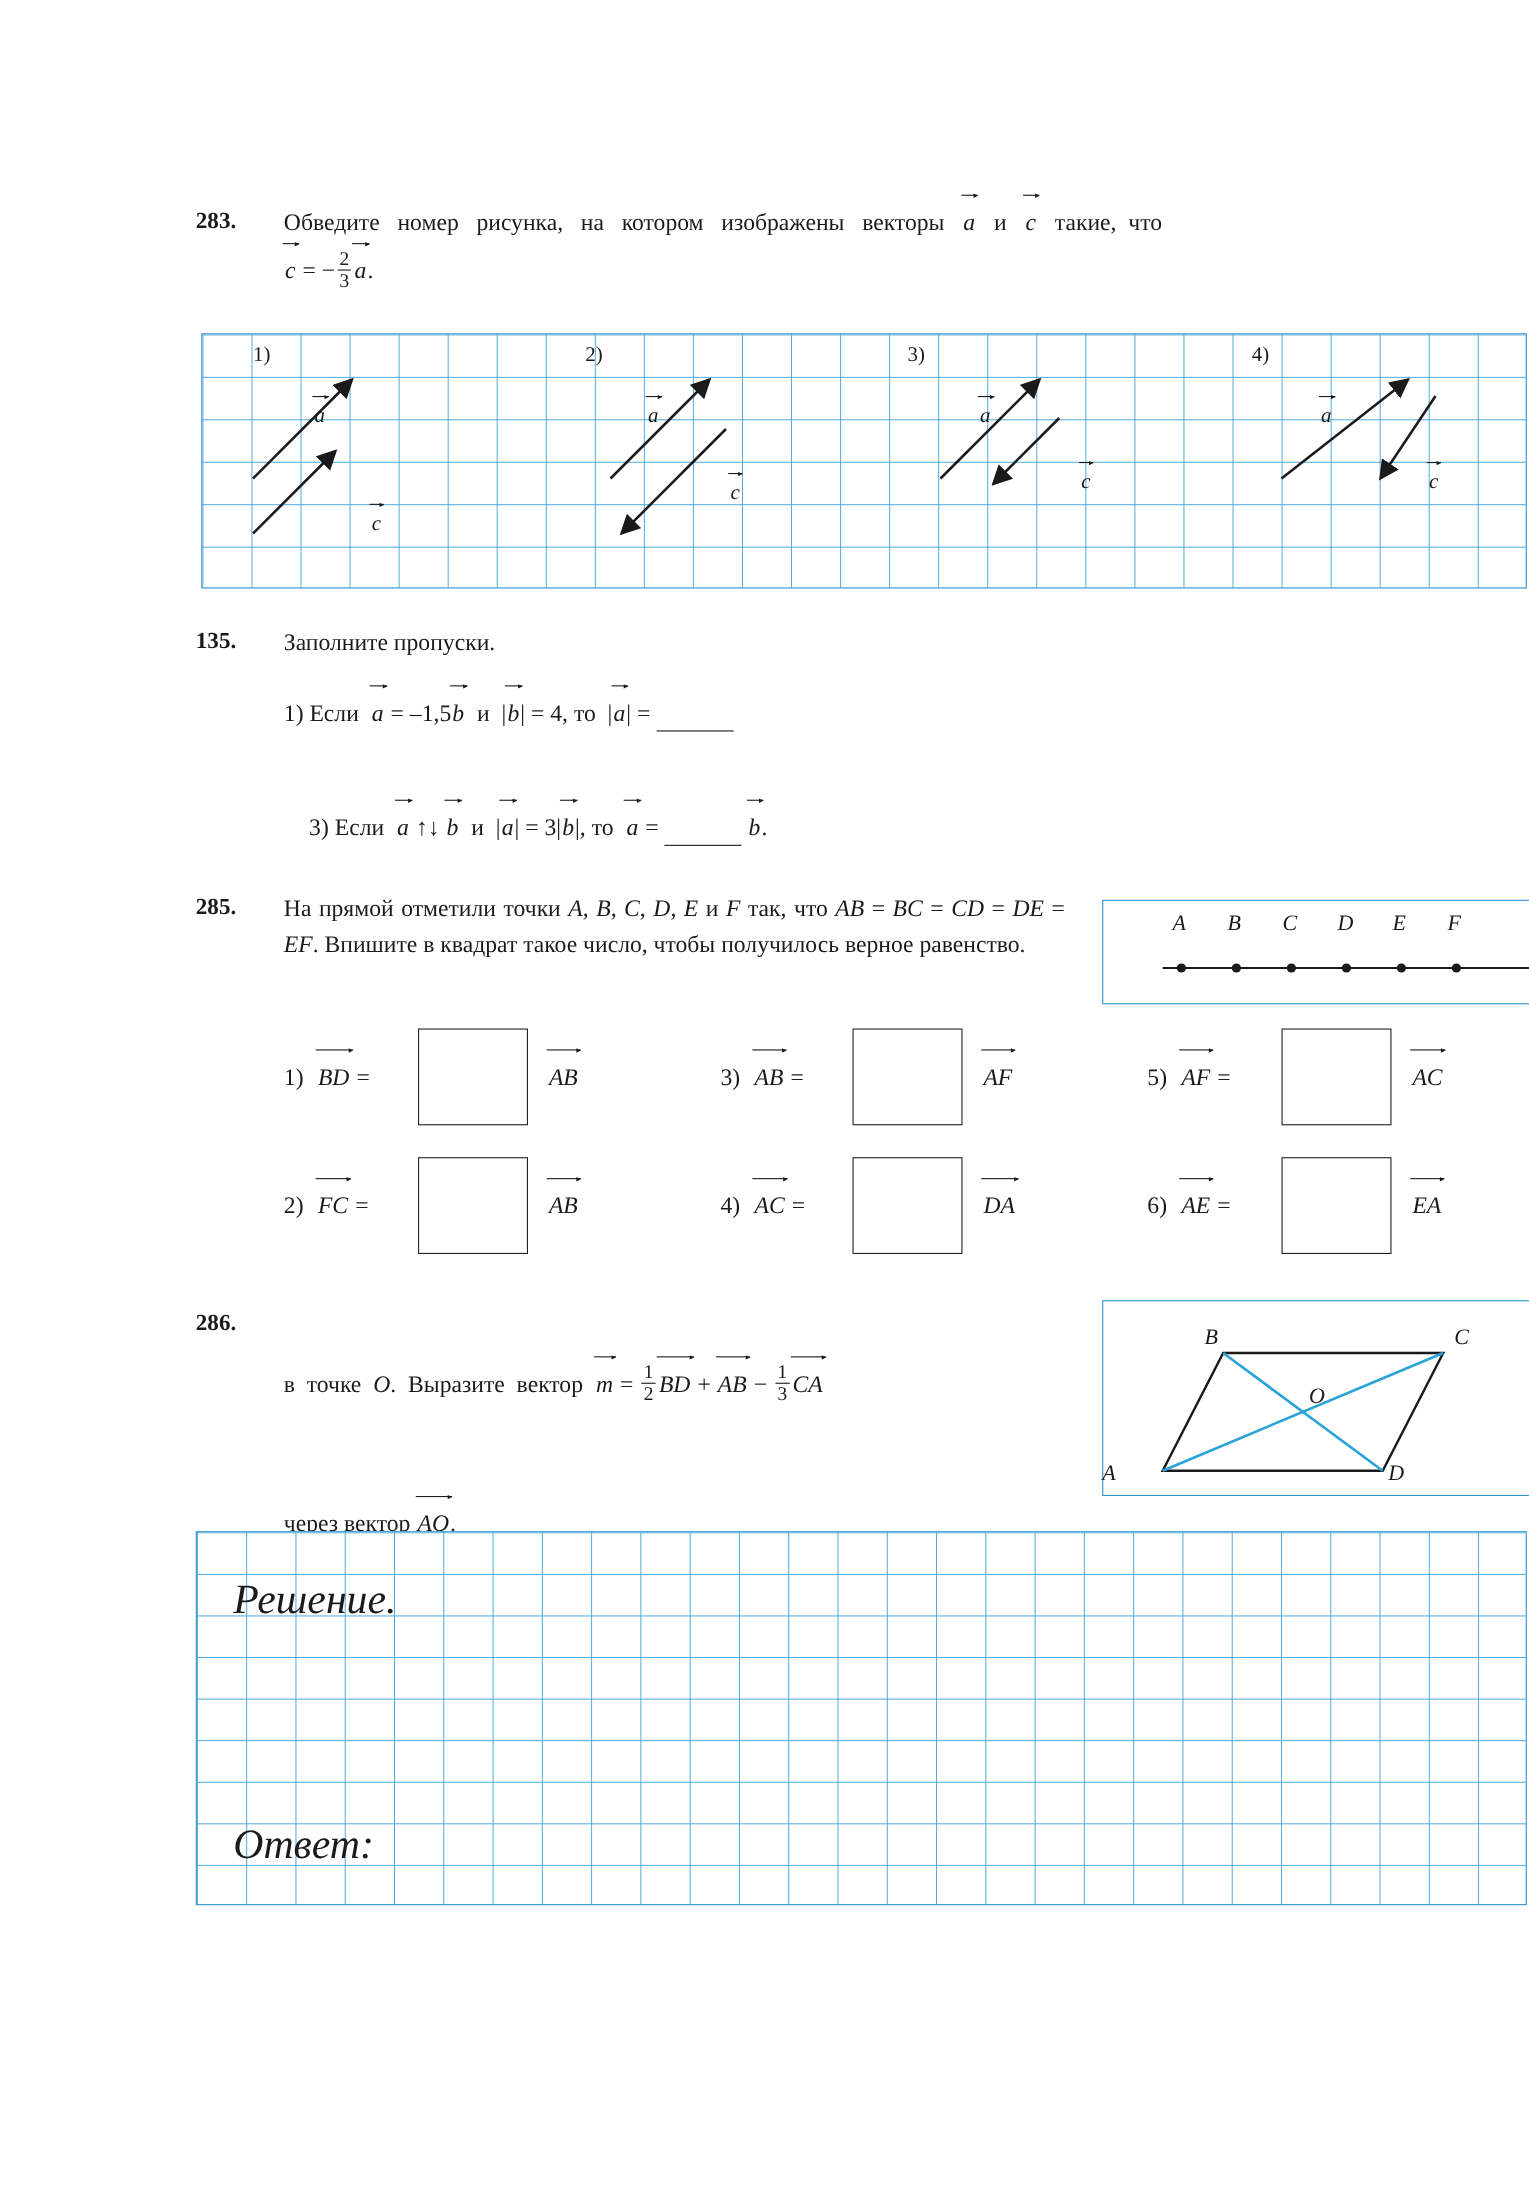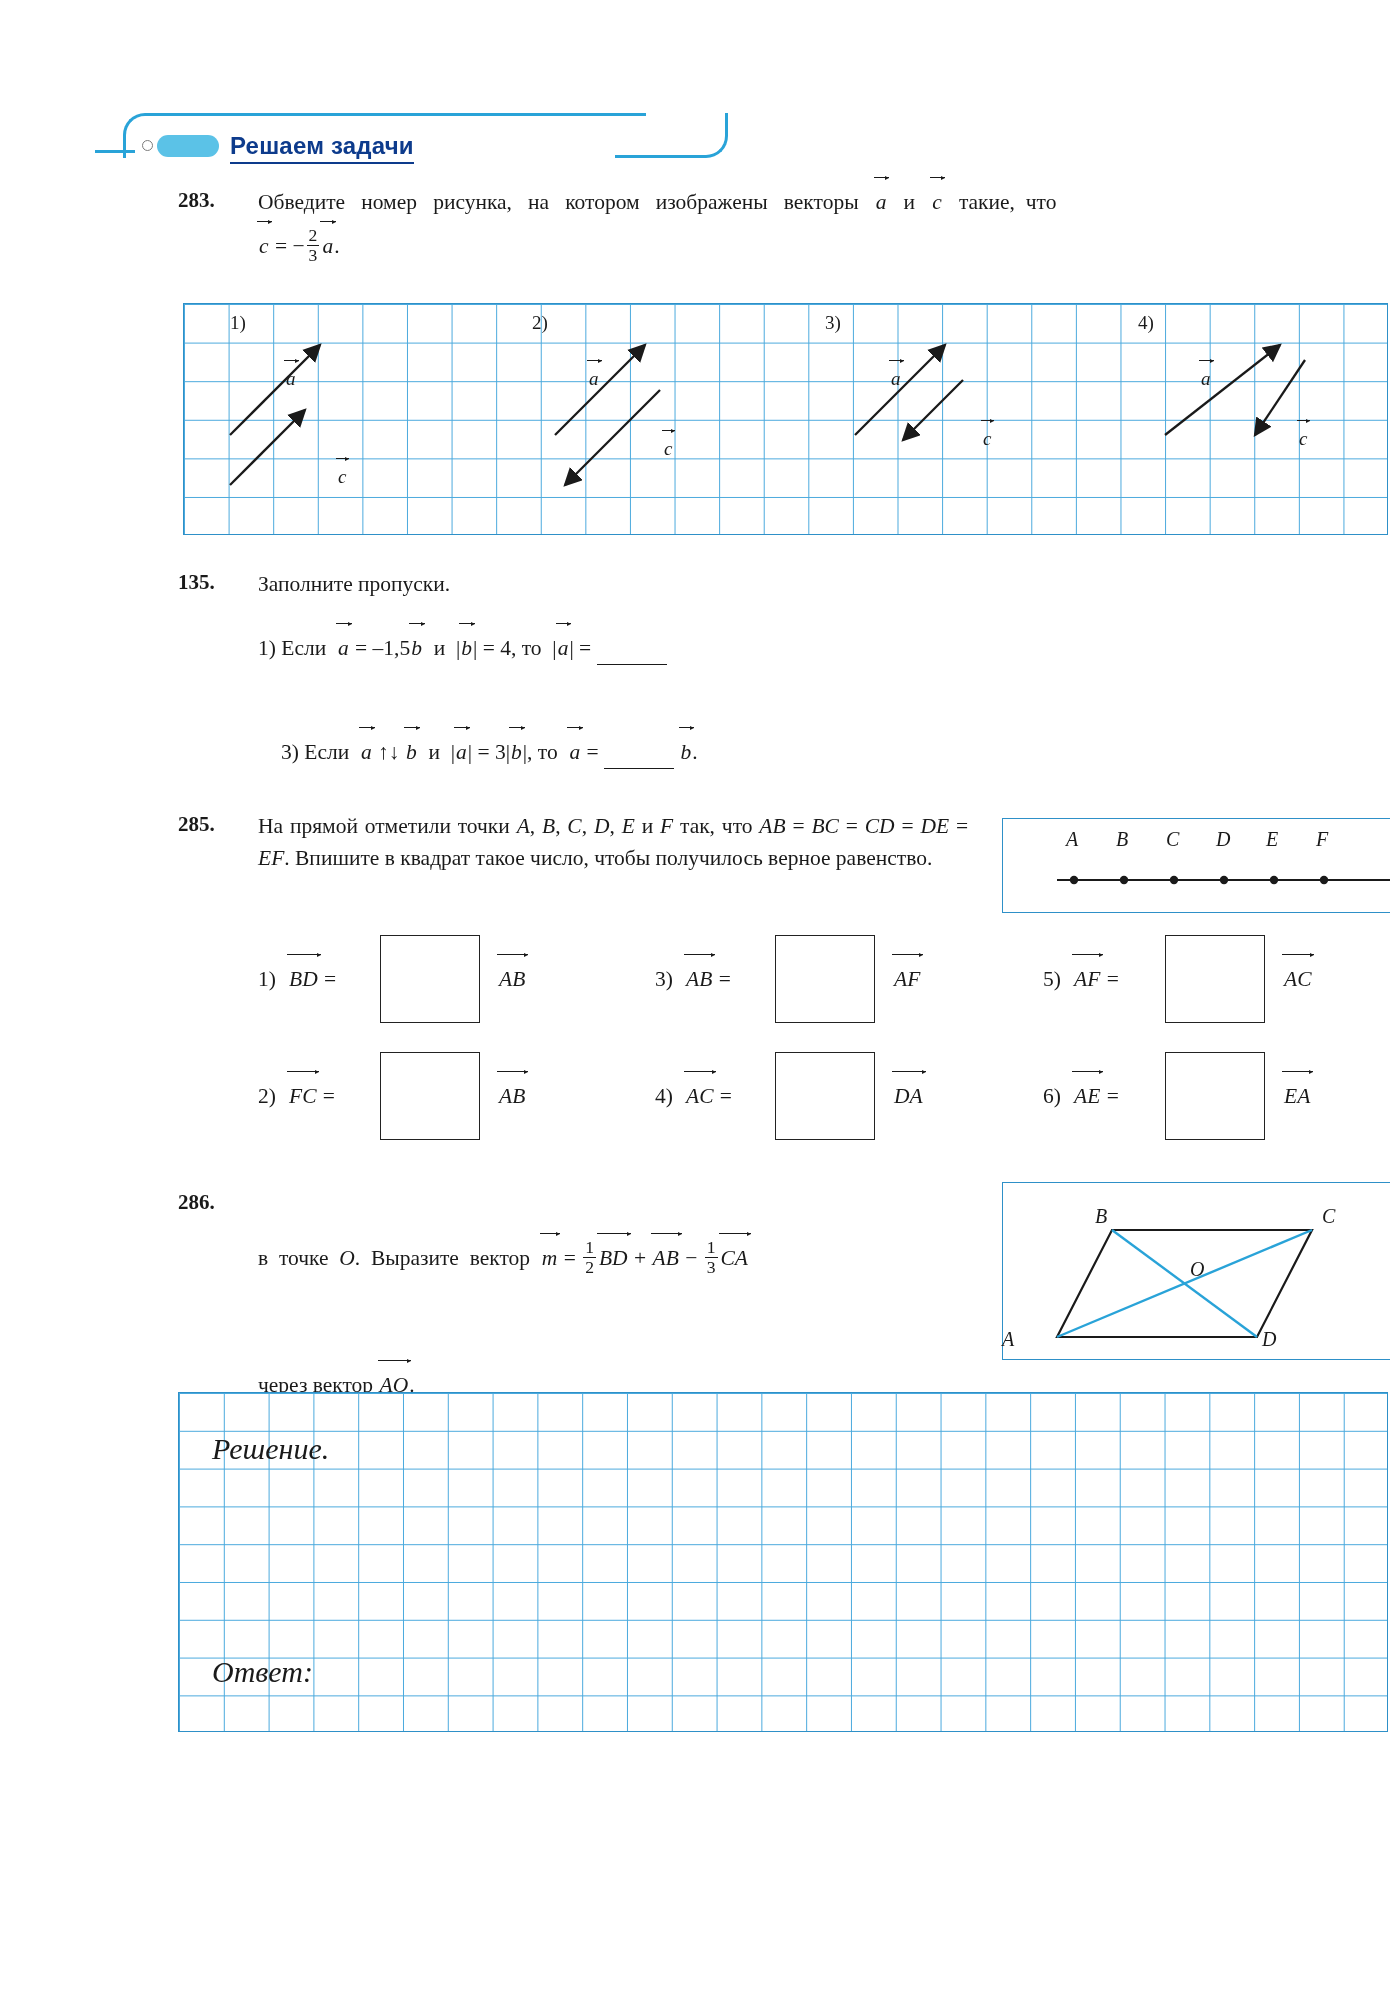"Решаем задачи" div.header-band { html: <div> <div></div> <div></div> <div></div> <div></div> <div></div> <div>Решаем задачи</div> </div> -> none }
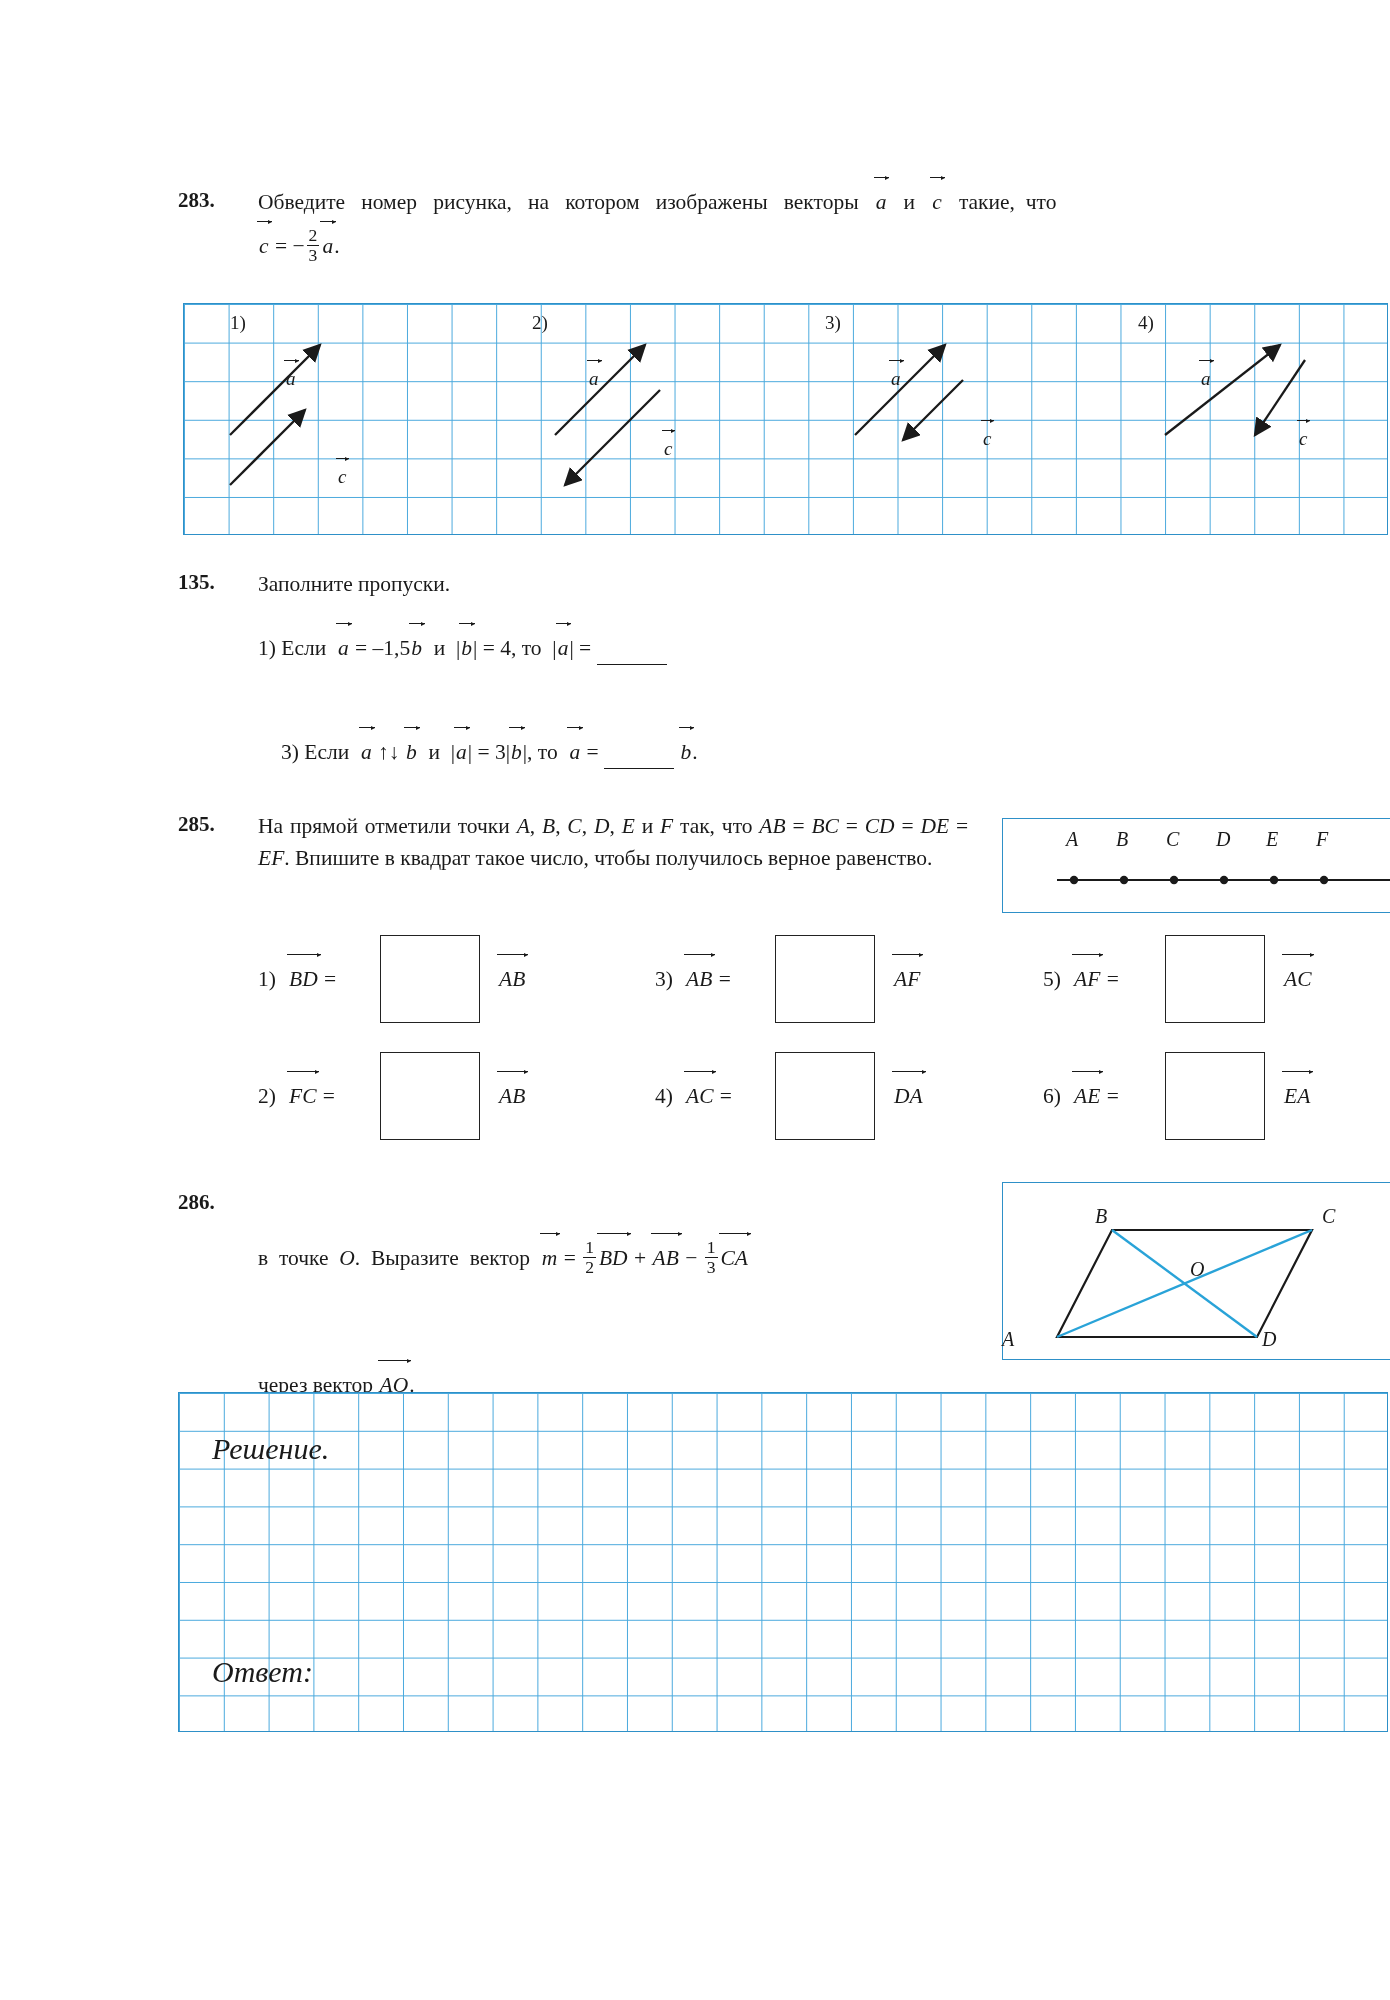"Решение." .script { font-size: 30px -> 38px }
